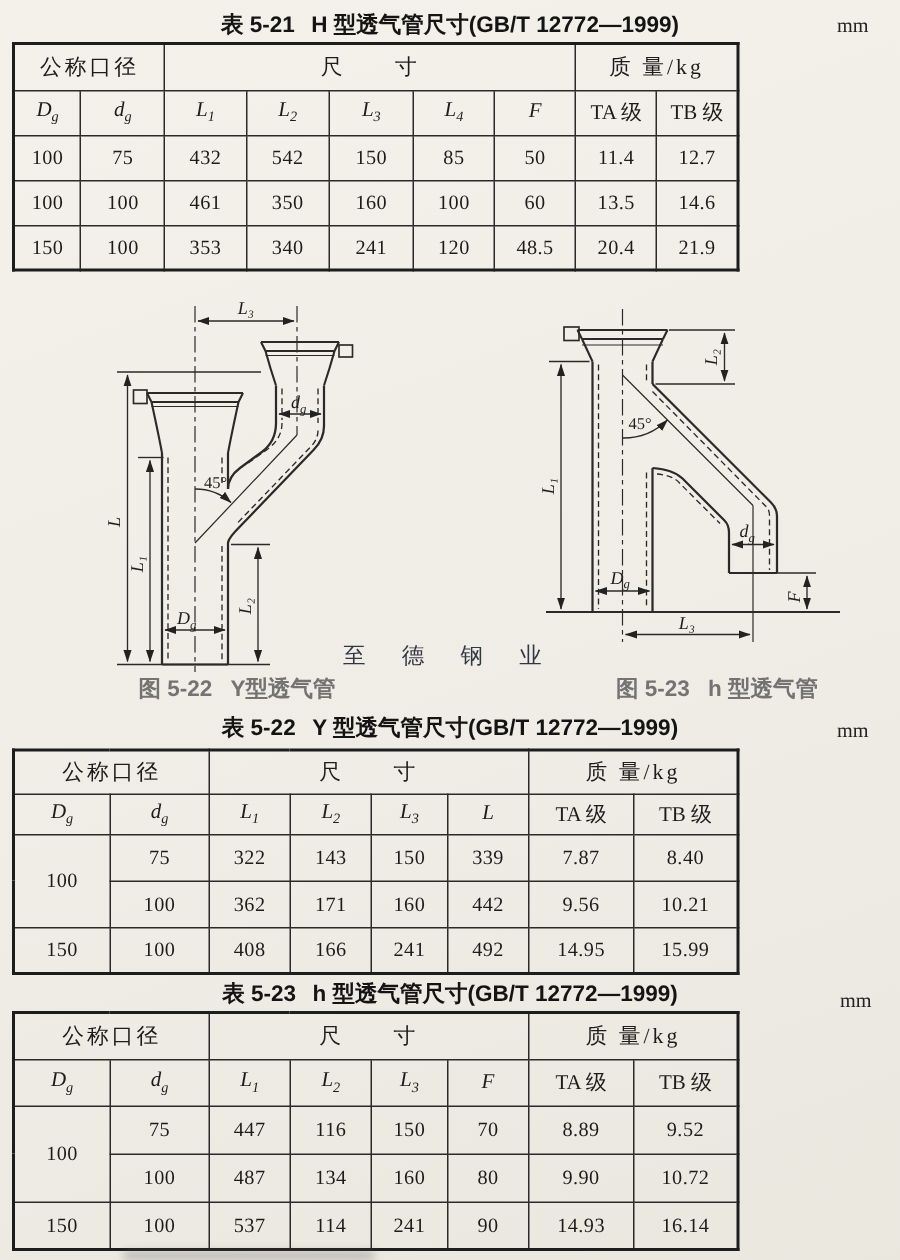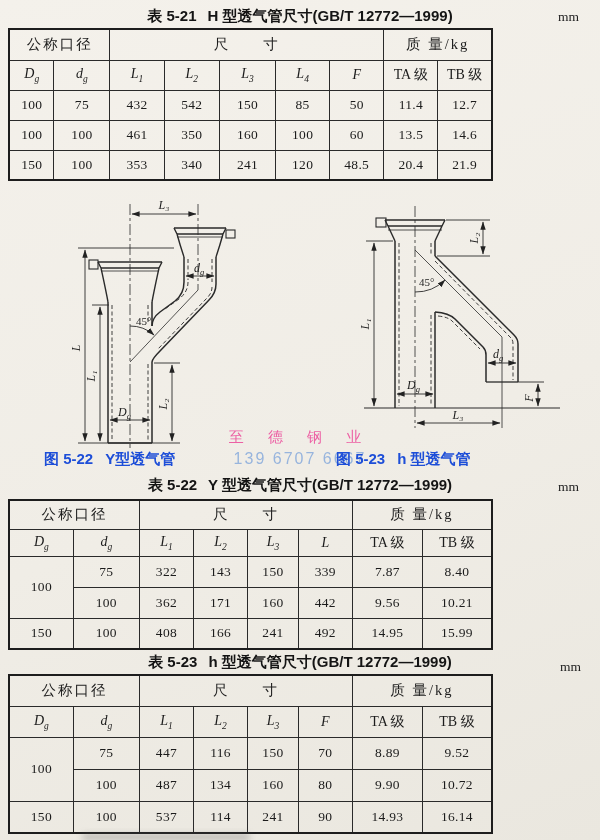"至 德 钢 业" .wm1 { color: #ec4899 -> #0f172a }
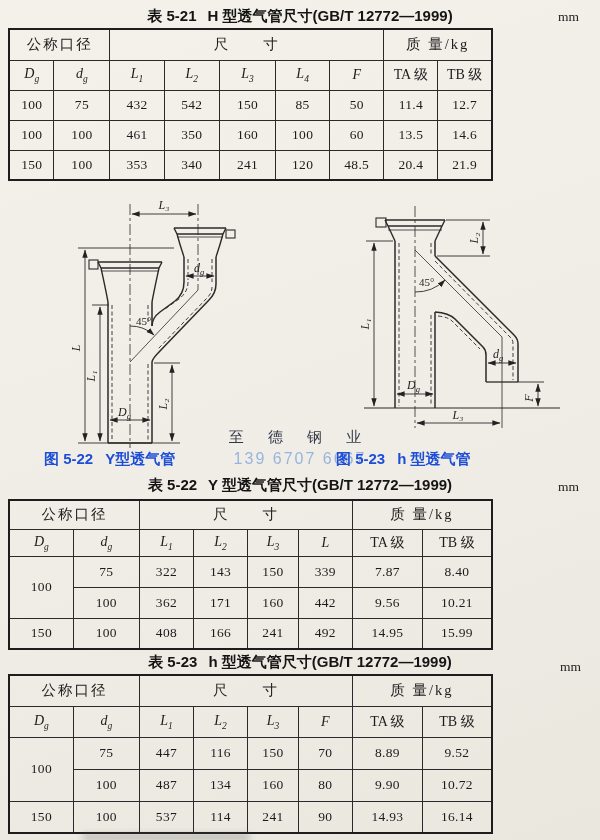"图 5-22 Y型透气管" .caption { color: #1d4ed8 -> #737373; text-align: left -> center }
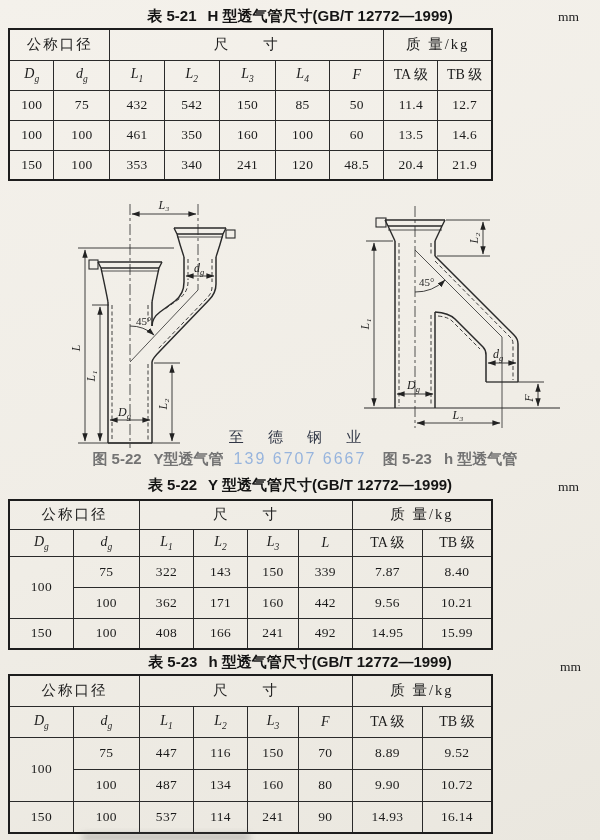"139 6707 6667" div.wm2 { html: <div>139 6707 6667</div> -> none }
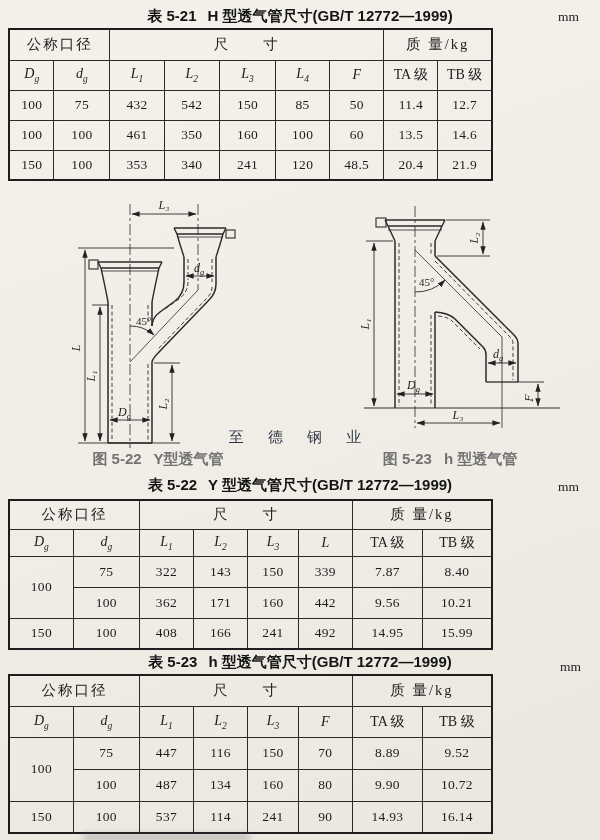"图 5-23 h 型透气管" div.caption { left: 336px -> 364px }
